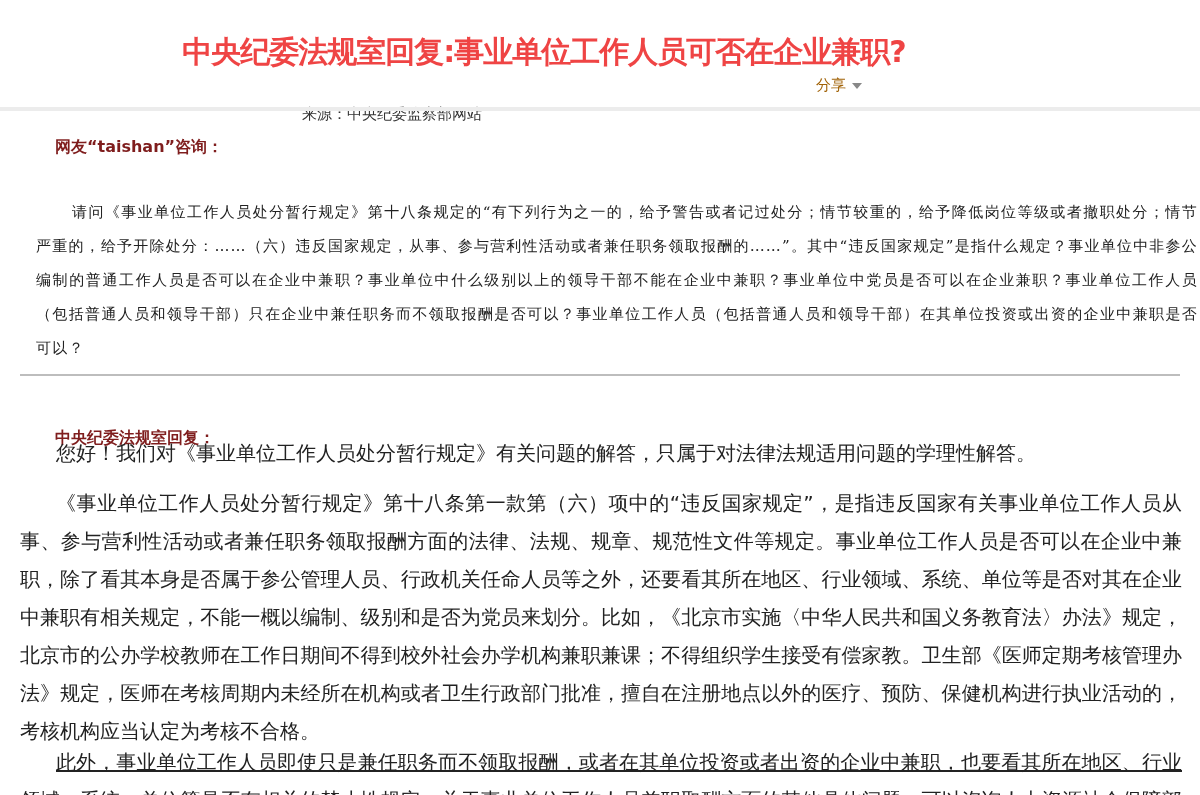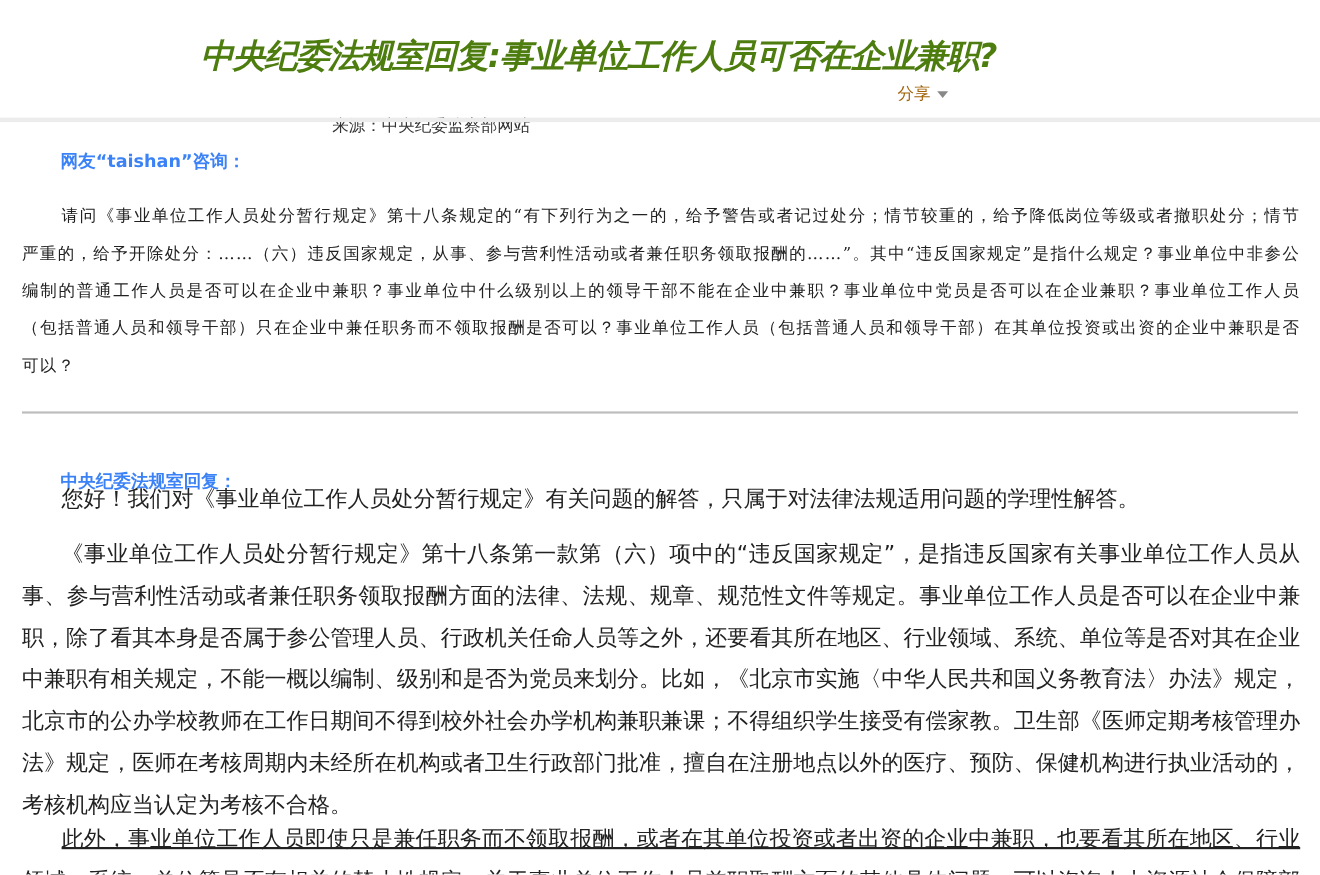"中央纪委法规室回复:事业单位工作人员可否在企业兼职?" .title { color: #4d7c0f -> #ef4444; font-style: italic -> none }
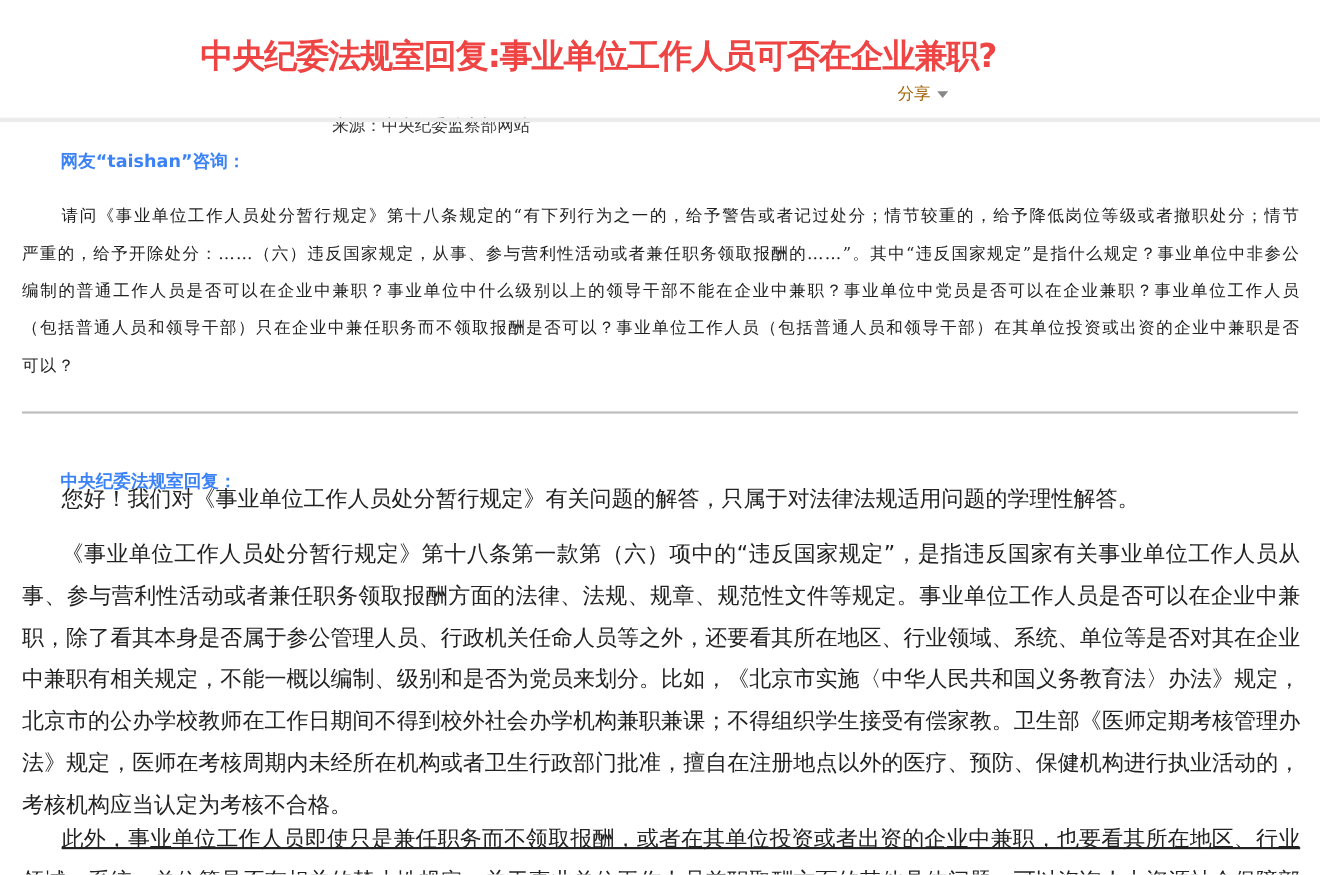"网友“taishan”咨询：" .heading { color: #3b82f6 -> #7f1d1d }
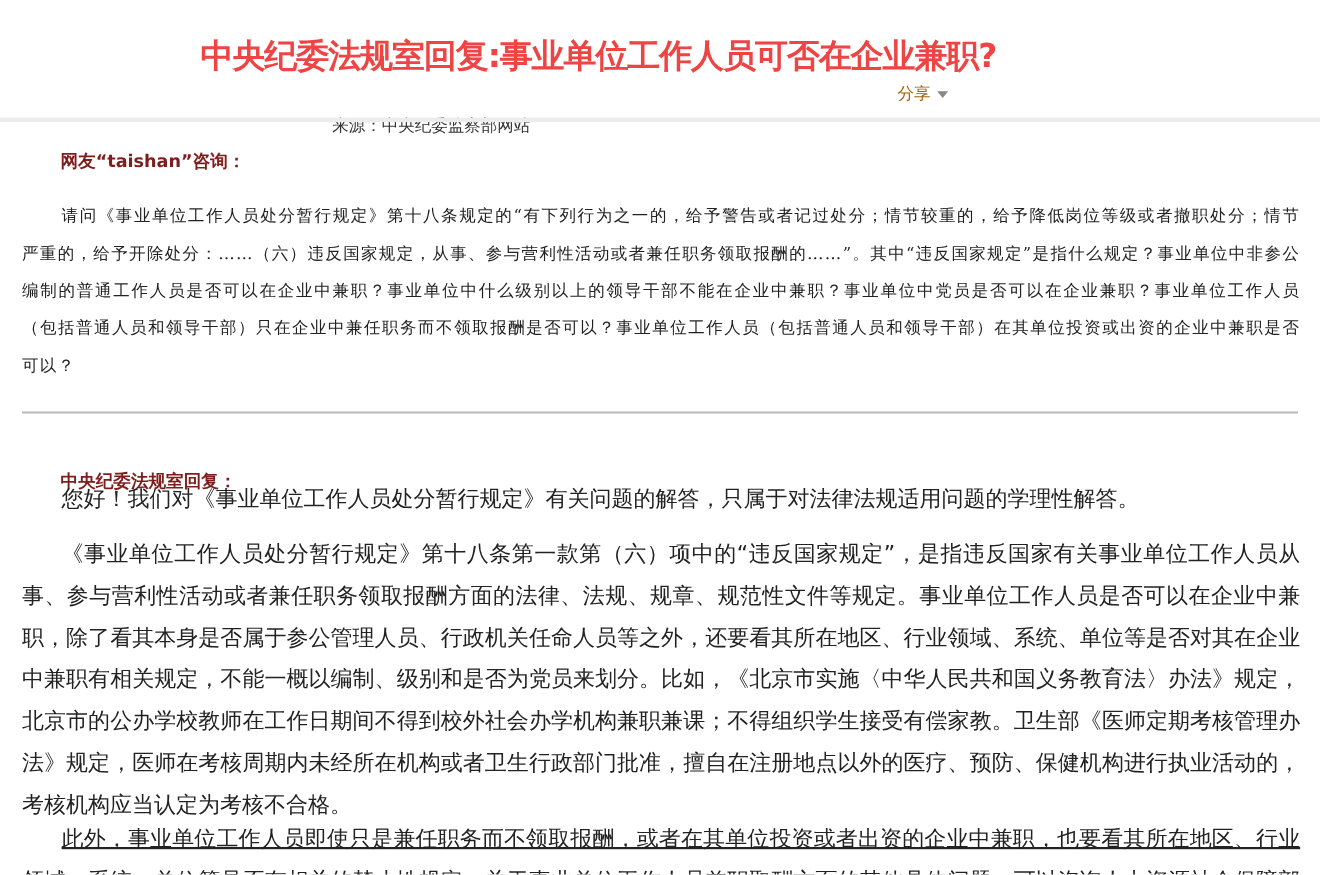"请问《事业单位工作人员处分暂行规定》第十八条规定的“有下列行为之一的，给予警告或" .para-serif { margin: 0 -> 16px }
